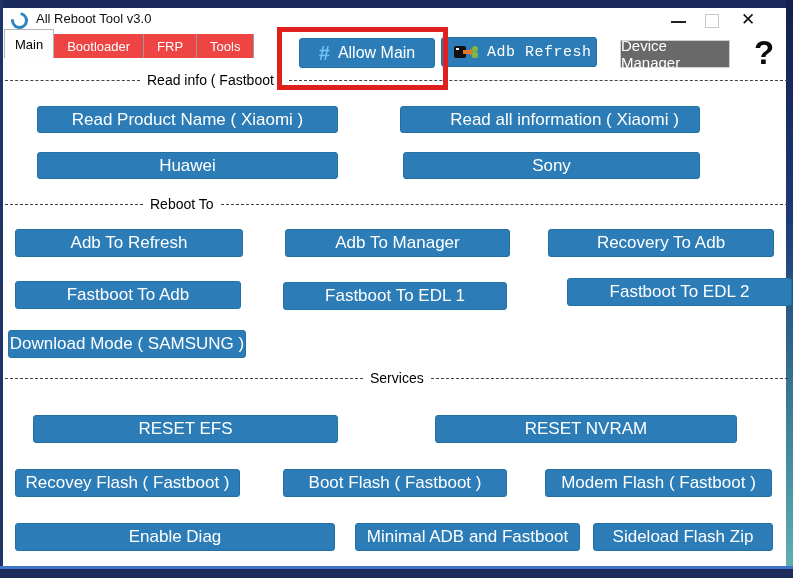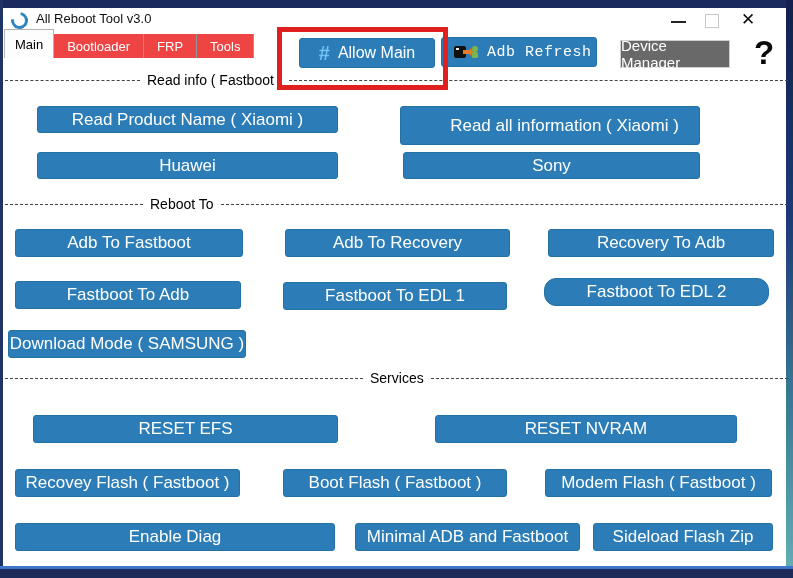"Read all information ( Xiaomi" div.btn-blue { height: 39px -> 27px }
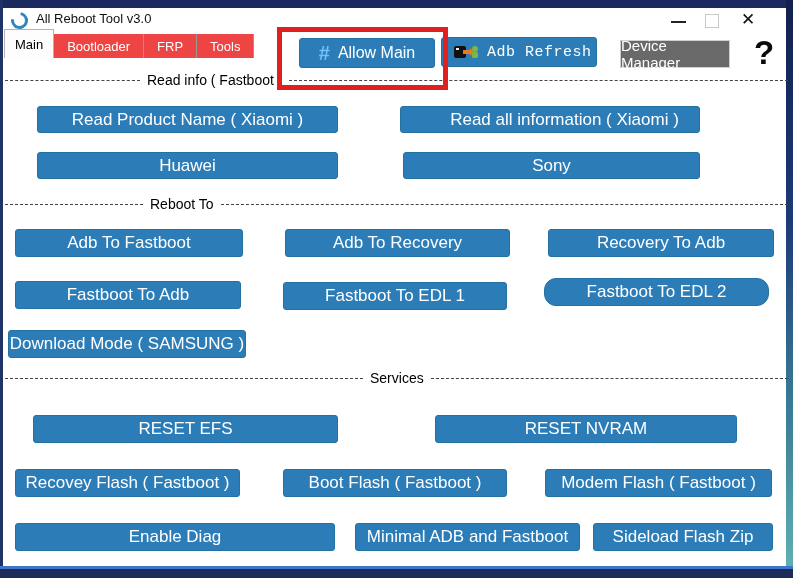"Adb To Fastboot" div.btn-blue { text: Fastboot -> Refresh }
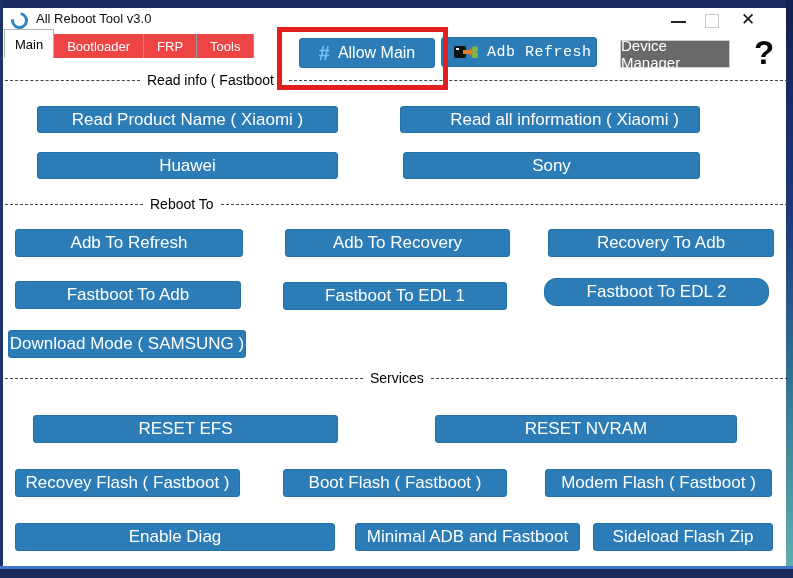"Adb To Recovery" div.btn-blue { text: Recovery -> Manager }
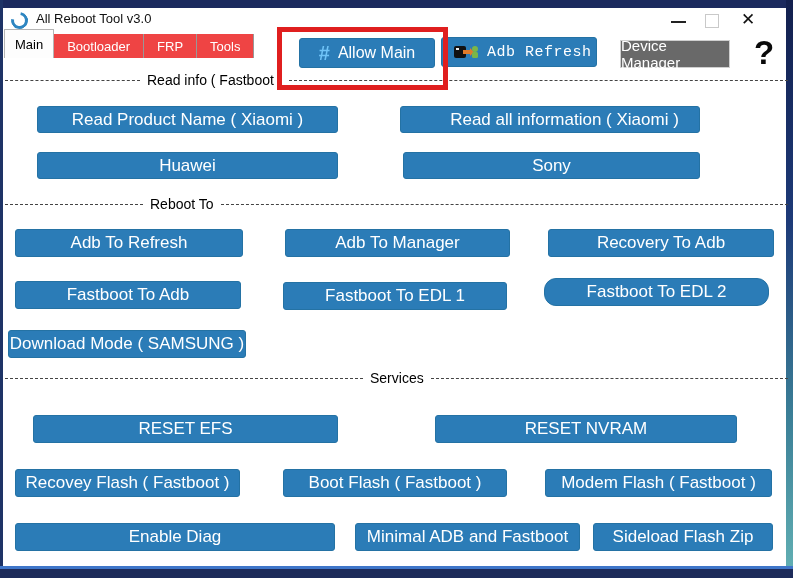"Fastboot To EDL 2" div.btn-blue { border-radius: 12px -> none; left: 544px -> 567px }
